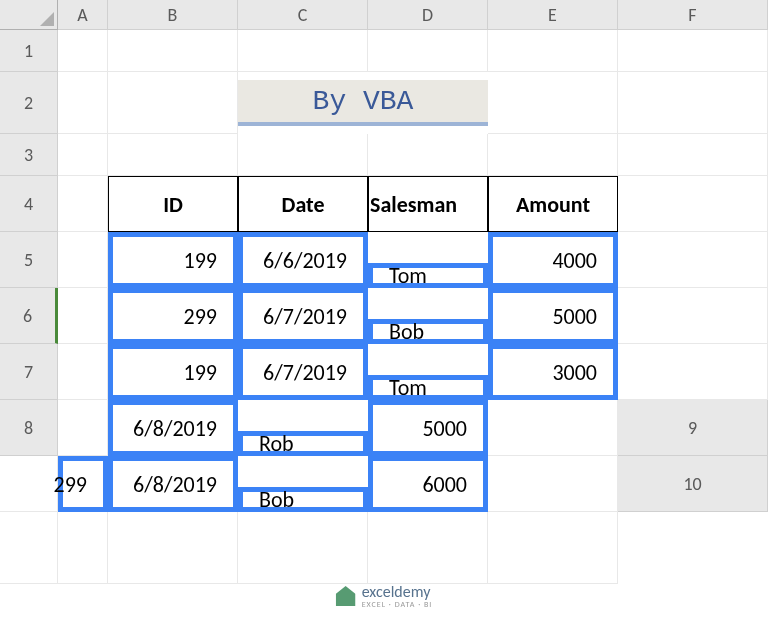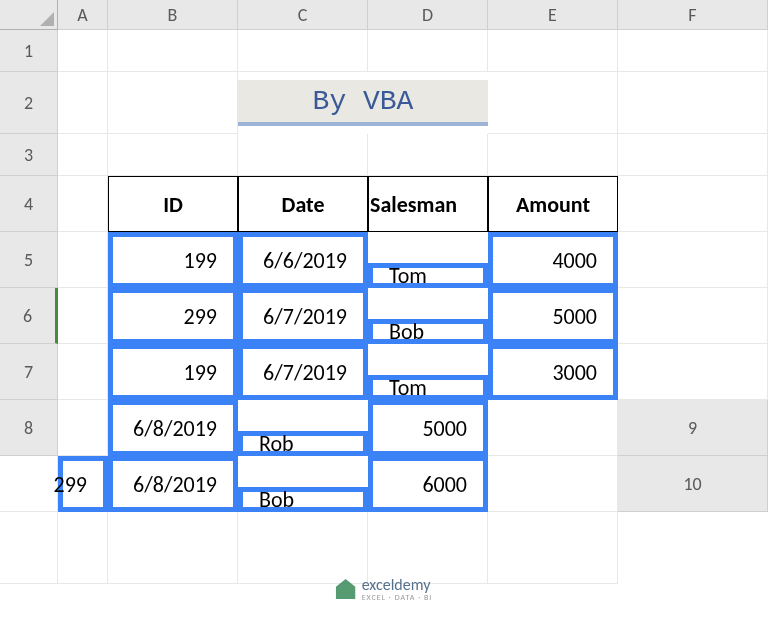"exceldemy" .watermark { bottom: 41px -> 34px }
